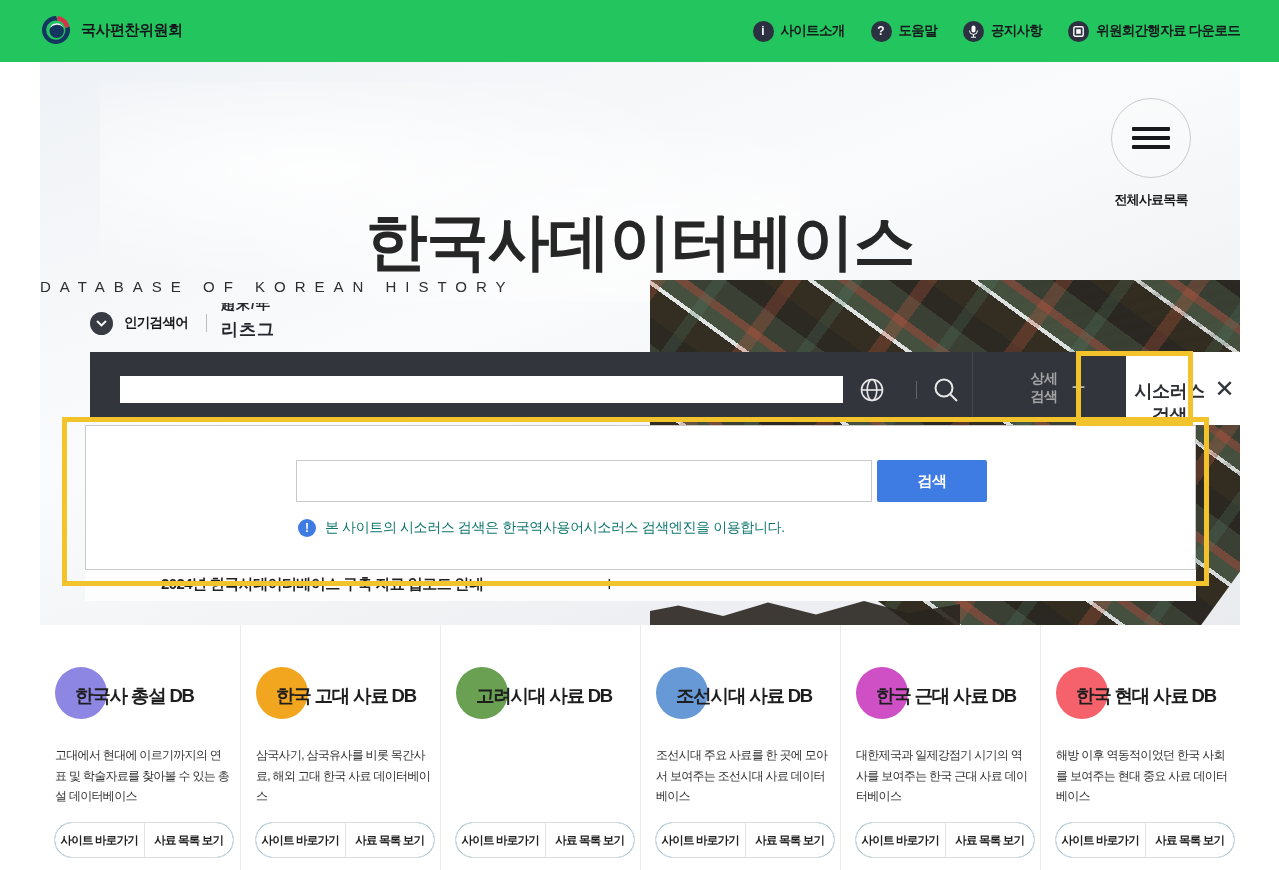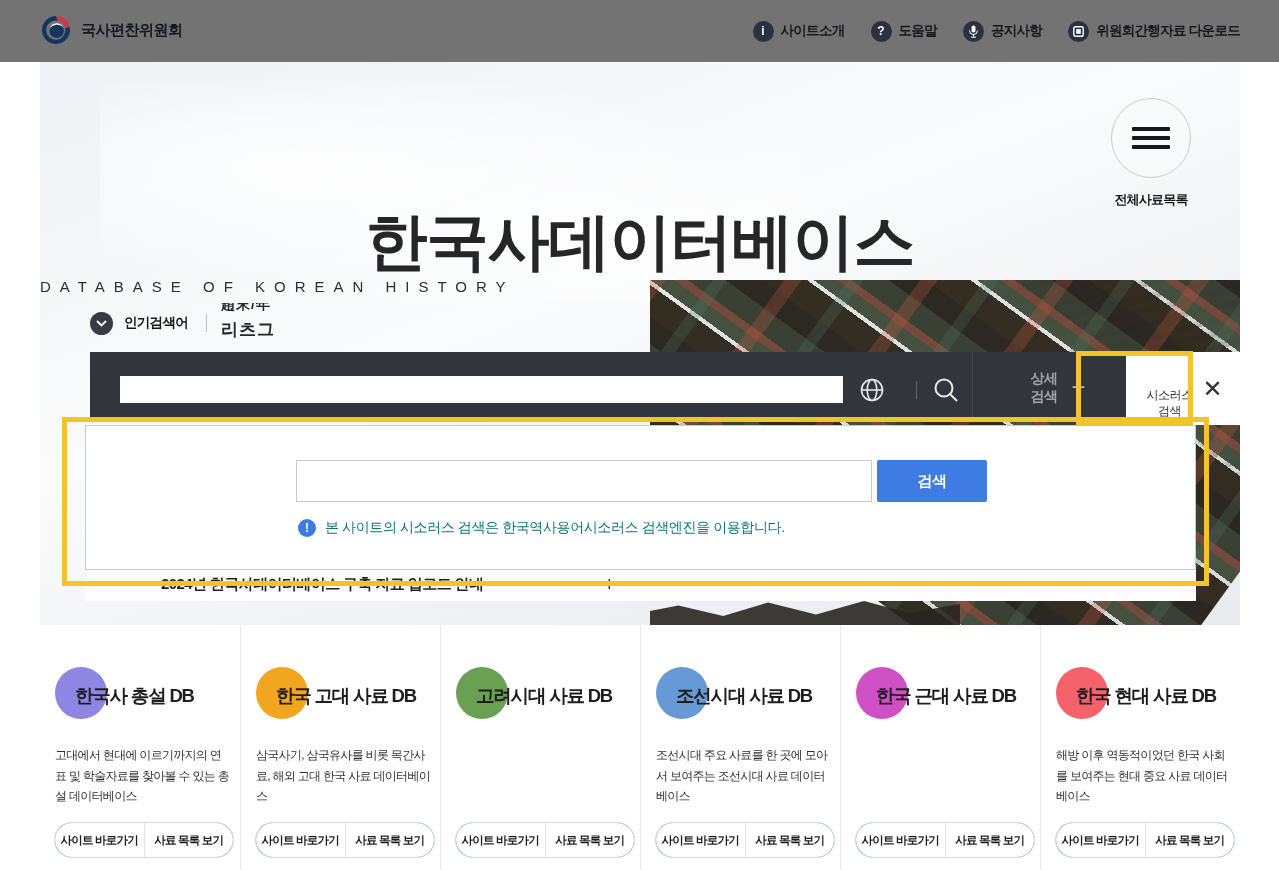"국사편찬위원회" #top-header { background: #737373 -> #22c55e }
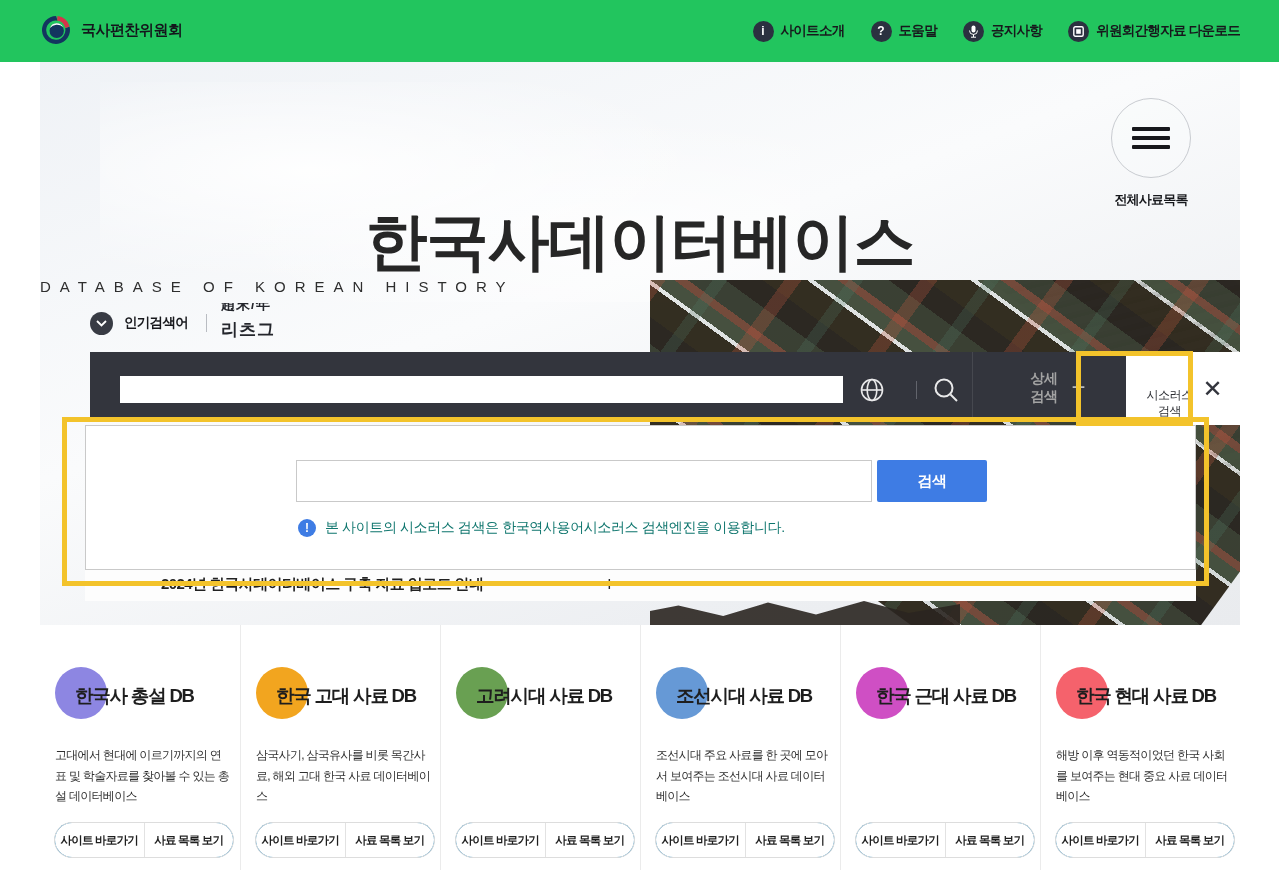"시소러스" #thesaurus-toggle-label { font-size: 12px -> 18px; font-weight: normal -> bold }
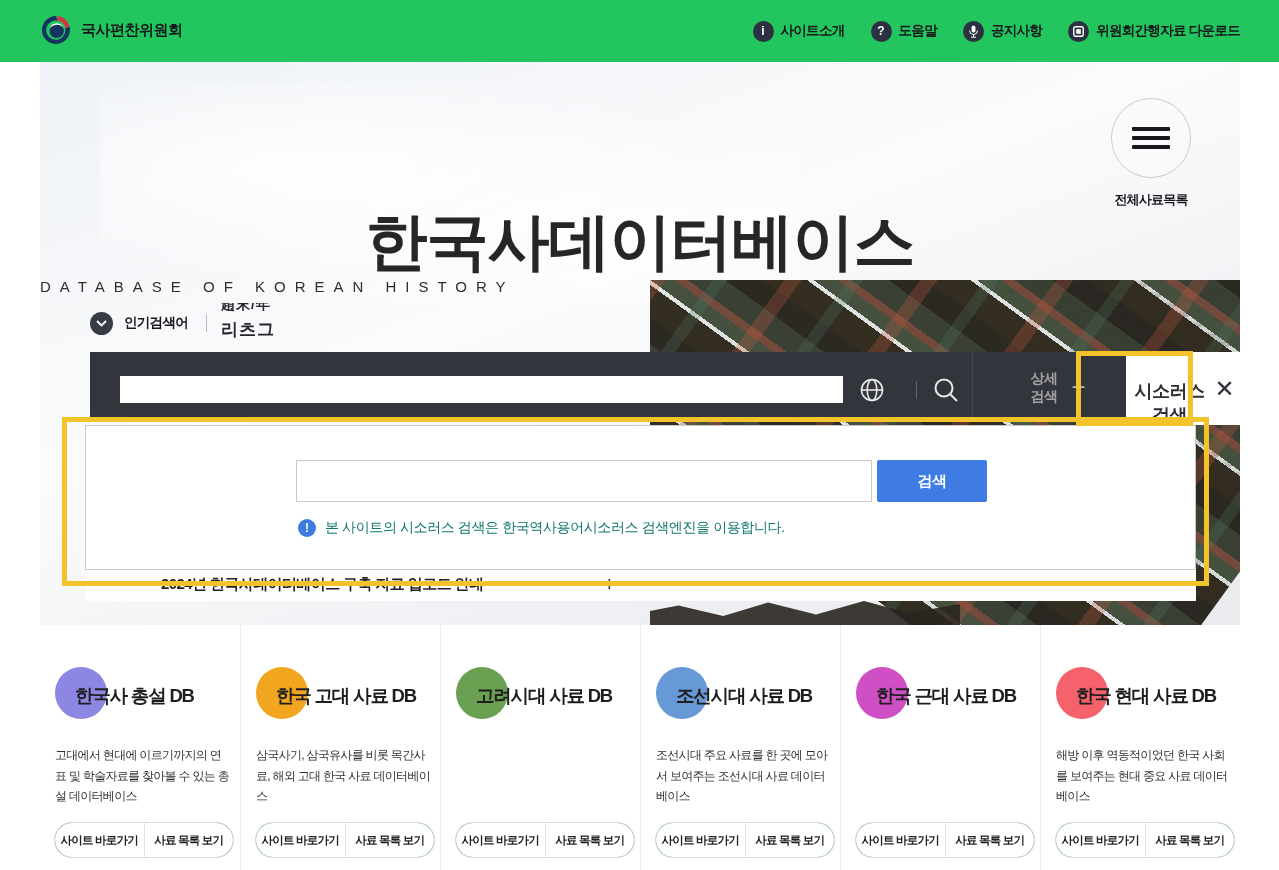"대한제국과 일제강점기 시기의 역사를 보여주는" div.card-desc { html: none -> <div>대한제국과 일제강점기 시기의 역사를 보여주는 한국 근대 사료 데이터베이스</div> }
